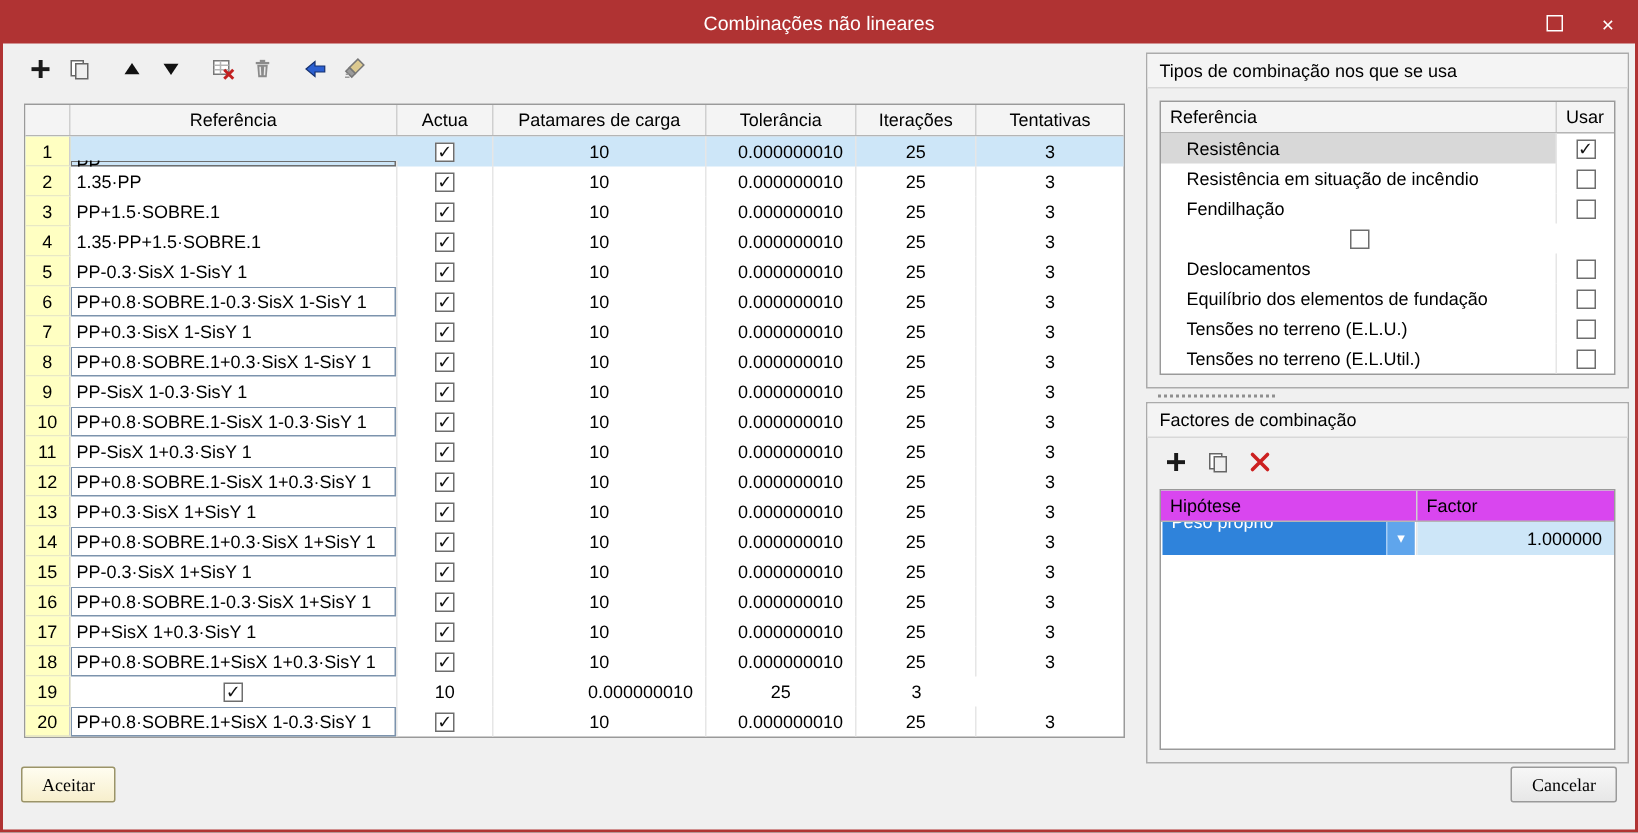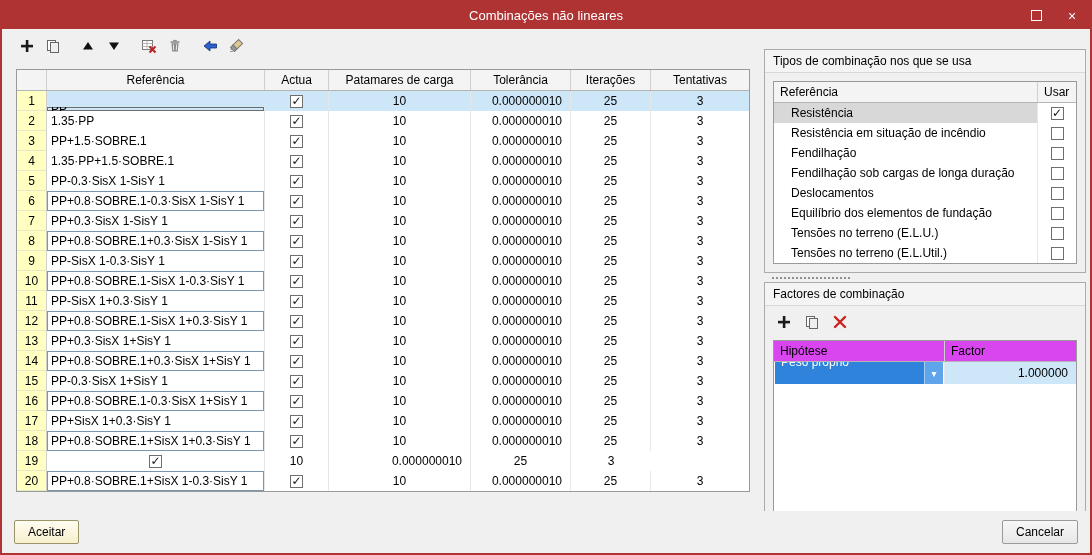"Tipos de combinação nos que" .right { top: 20px -> 6px }
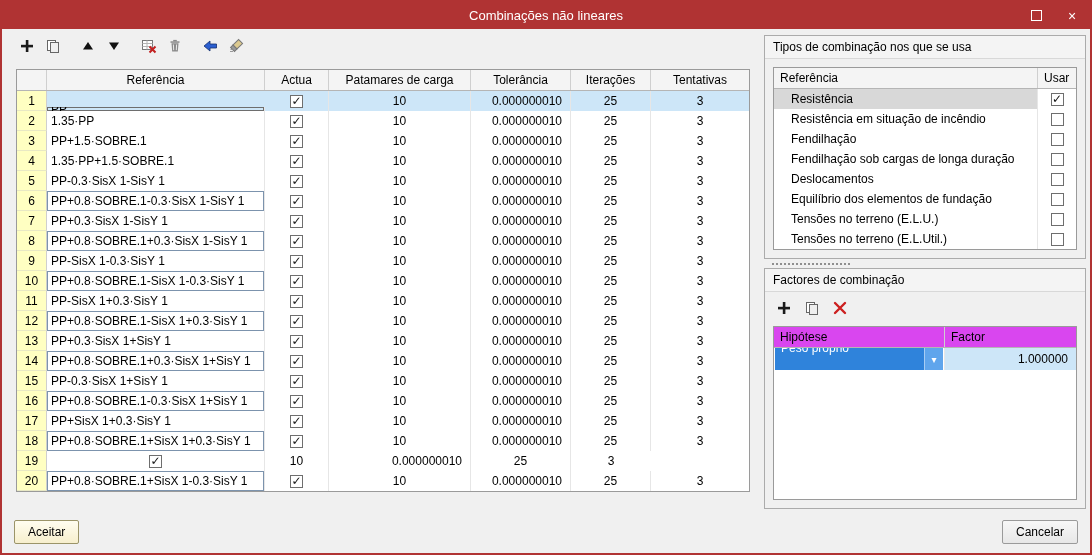"Fendilhação sob cargas de longa" div.lc { html: <div>Fendilhação sob cargas de longa duração</div> -> none }
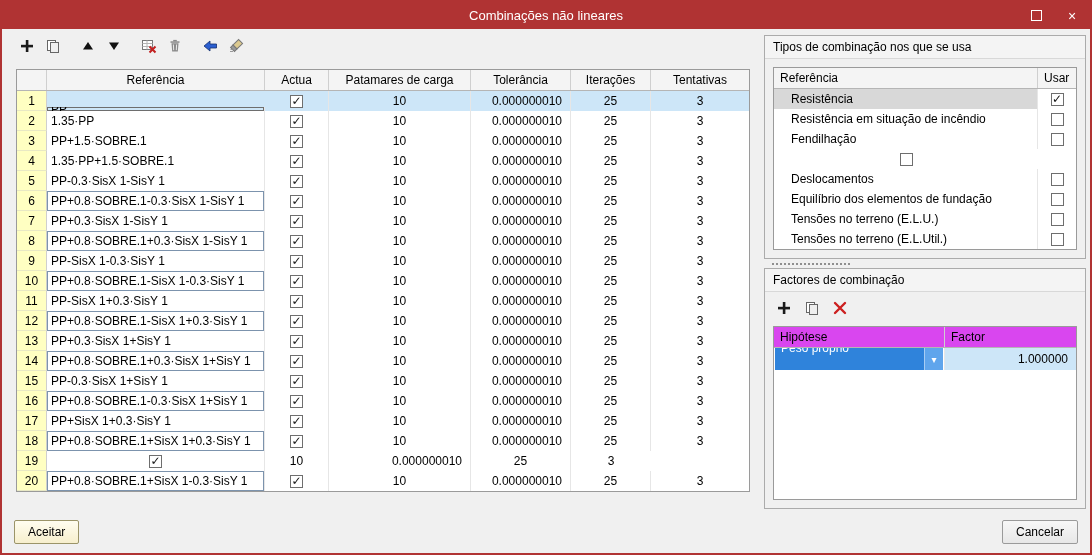"Aceitar" .bottombar { align-items: center -> none; font-family: none -> Liberation Serif, serif }
